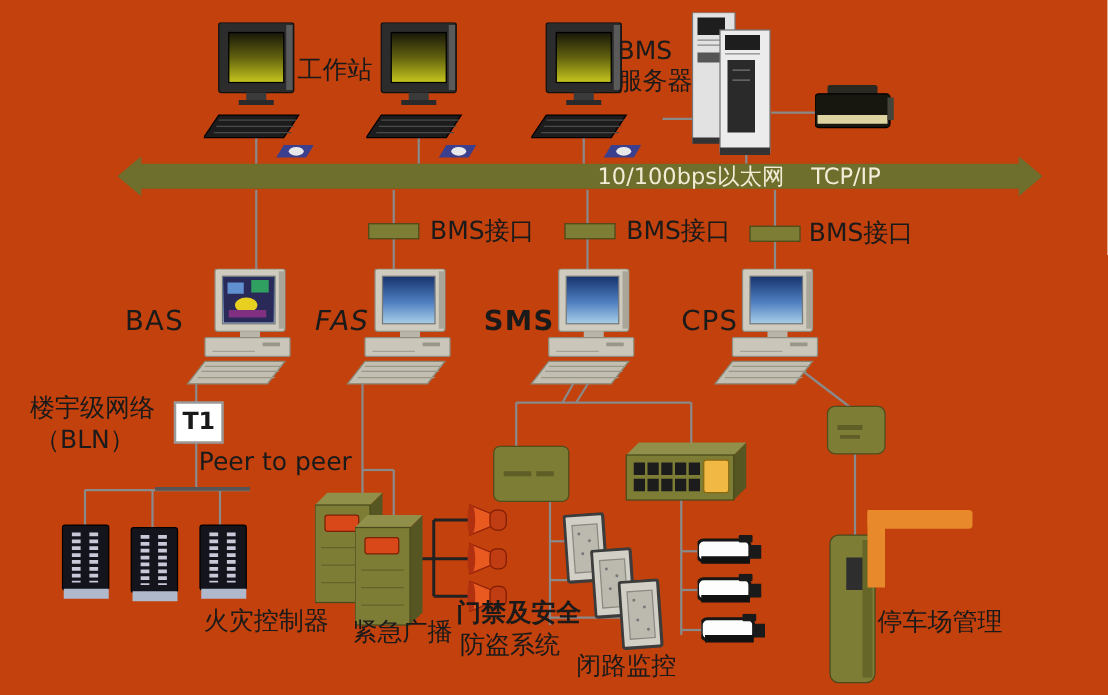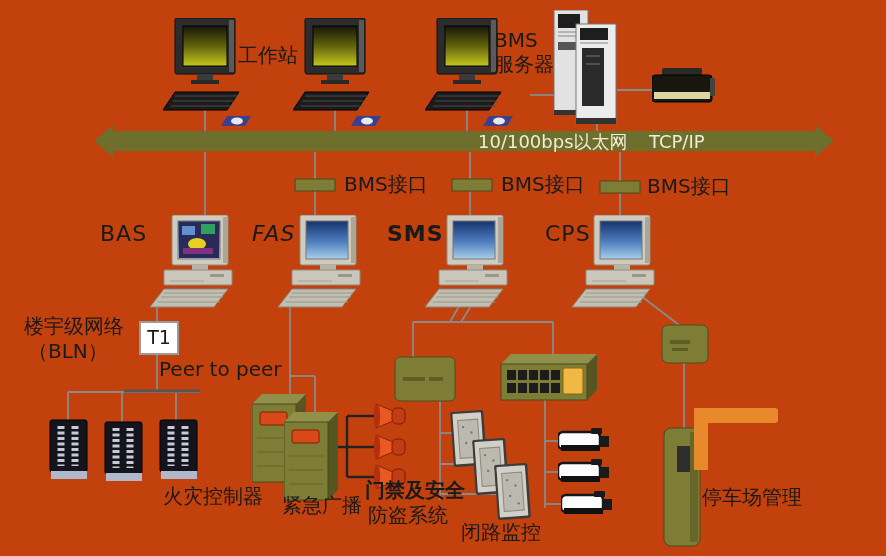"BAS" .f22 { margin-top: none -> 24px }
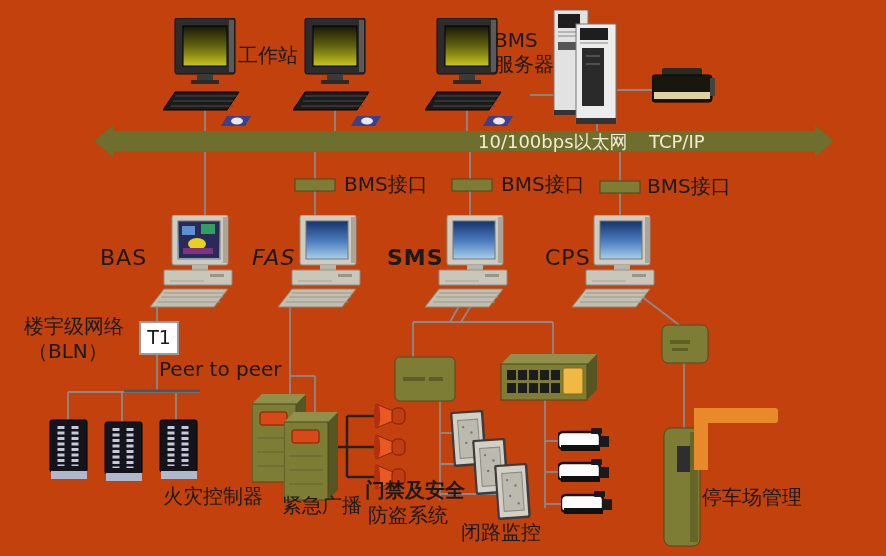"T1" div.lbl { font-weight: none -> bold }
